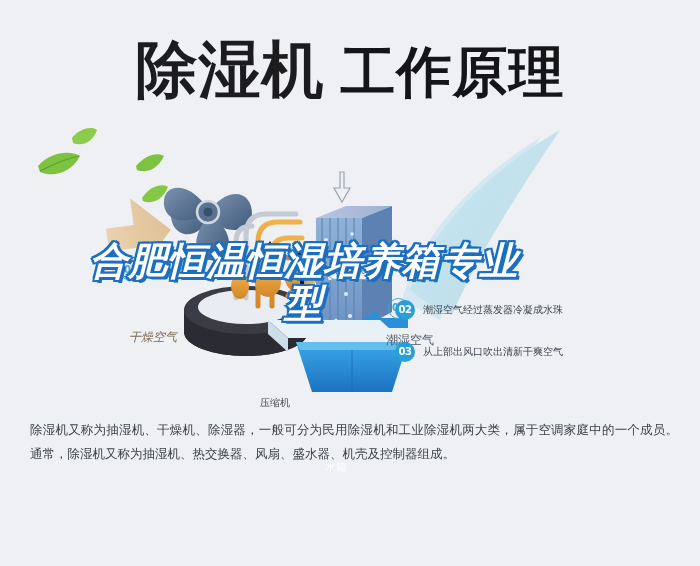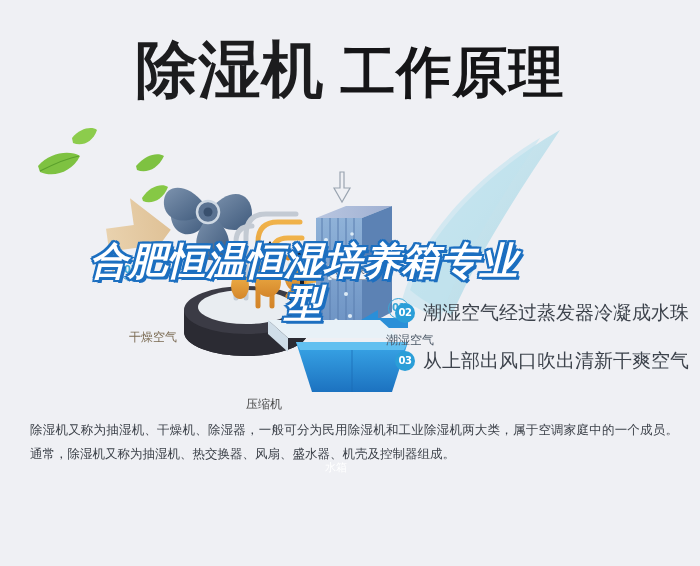"潮湿空气经过蒸发器冷凝成水珠" .note-text { font-size: 19px -> 10px }
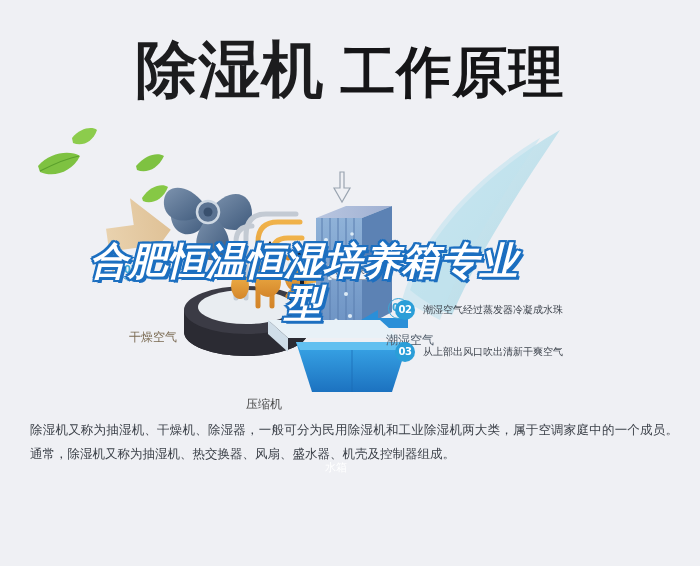"干燥空气" .lbl-dry { font-style: none -> italic }
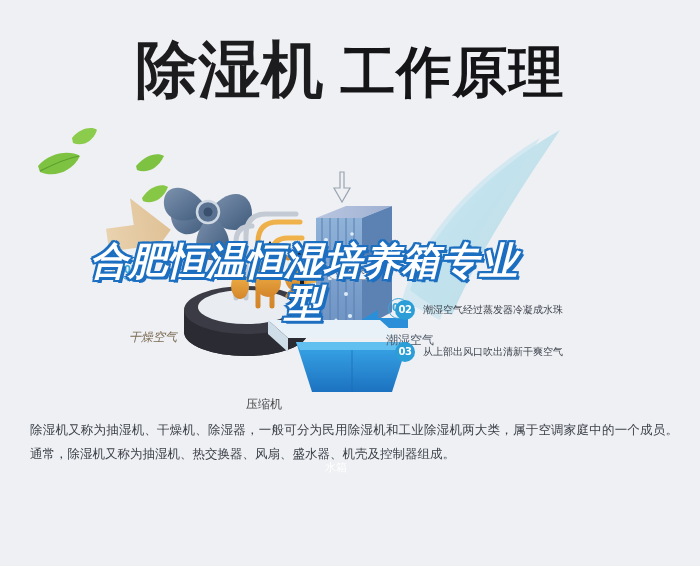"压缩机" .lbl-comp { font-size: 12px -> 10px; left: 246px -> 260px }
